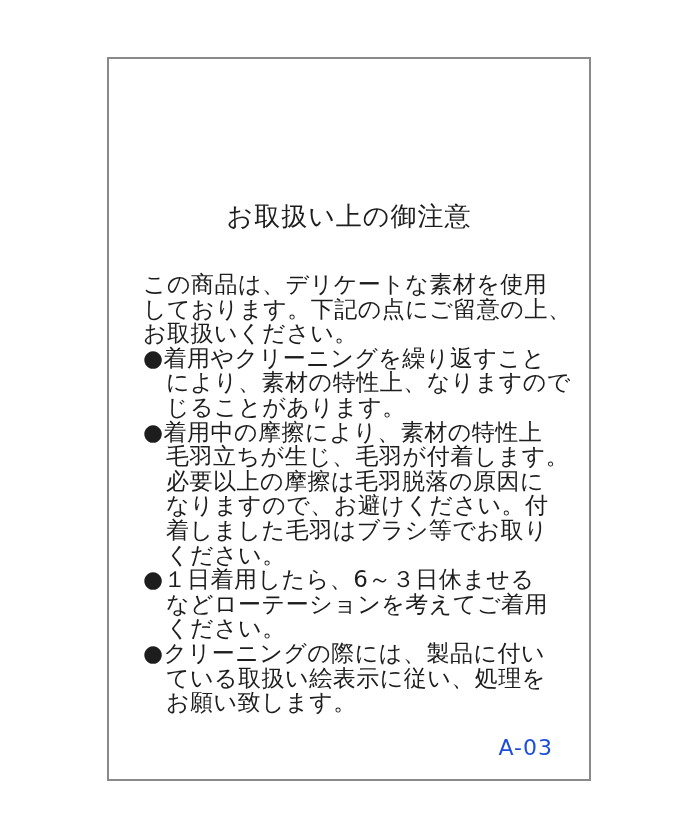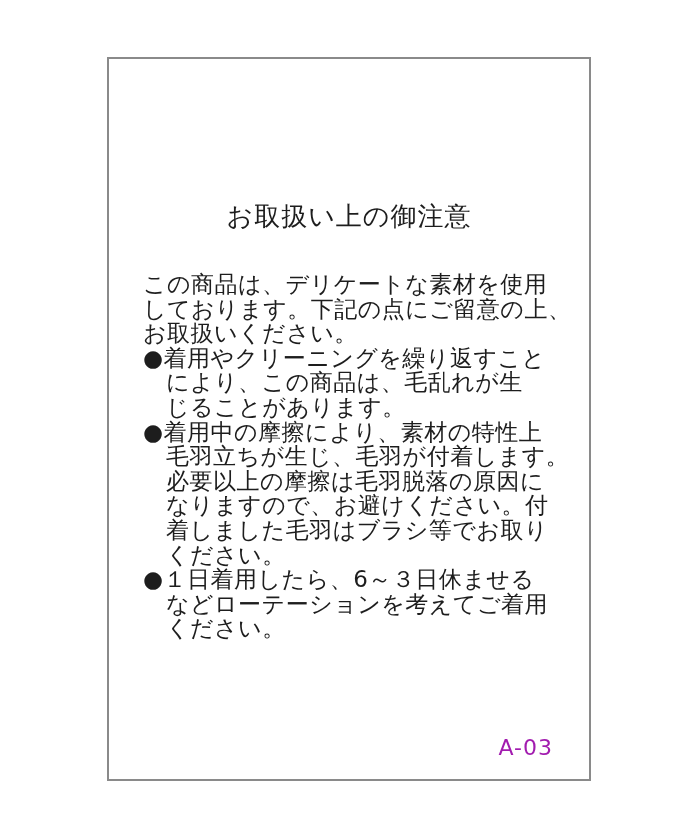"●着用やクリーニングを繰り返すこと" div.bullet-item { text: この商品は、毛乱れが生 -> 素材の特性上、なりますので }
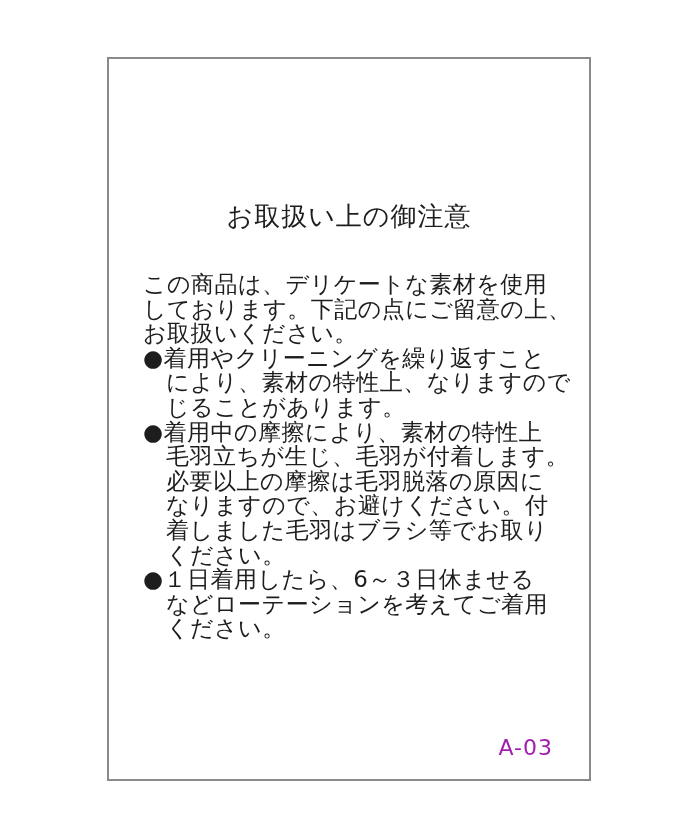"●クリーニングの際には、製品に付い" div.bullet-item { html: none -> <div>●クリーニングの際には、製品に付い ている取扱い絵表示に従い、処理を お願い致します。</div> }
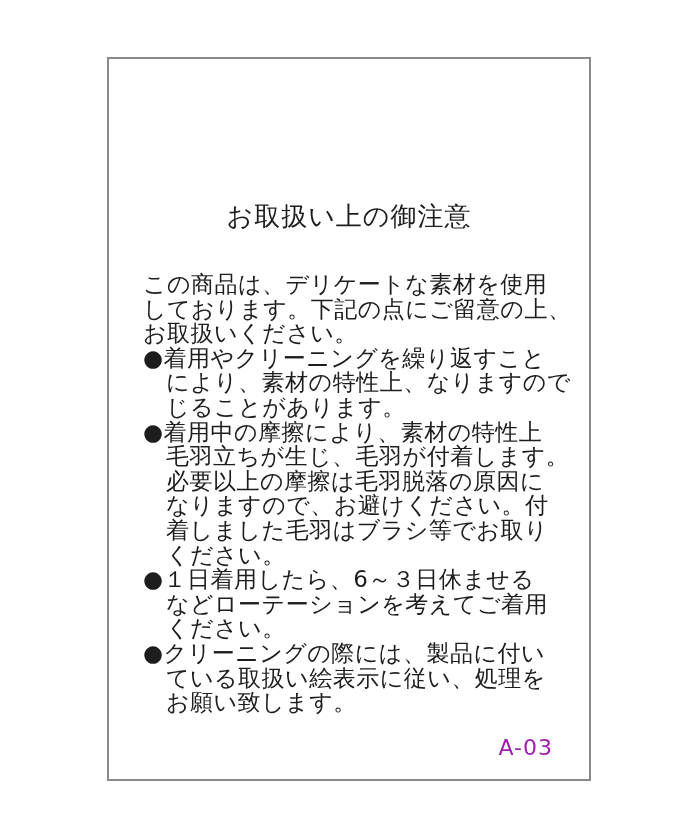"A-03" .label-code { color: #a21caf -> #1d4ed8 }
